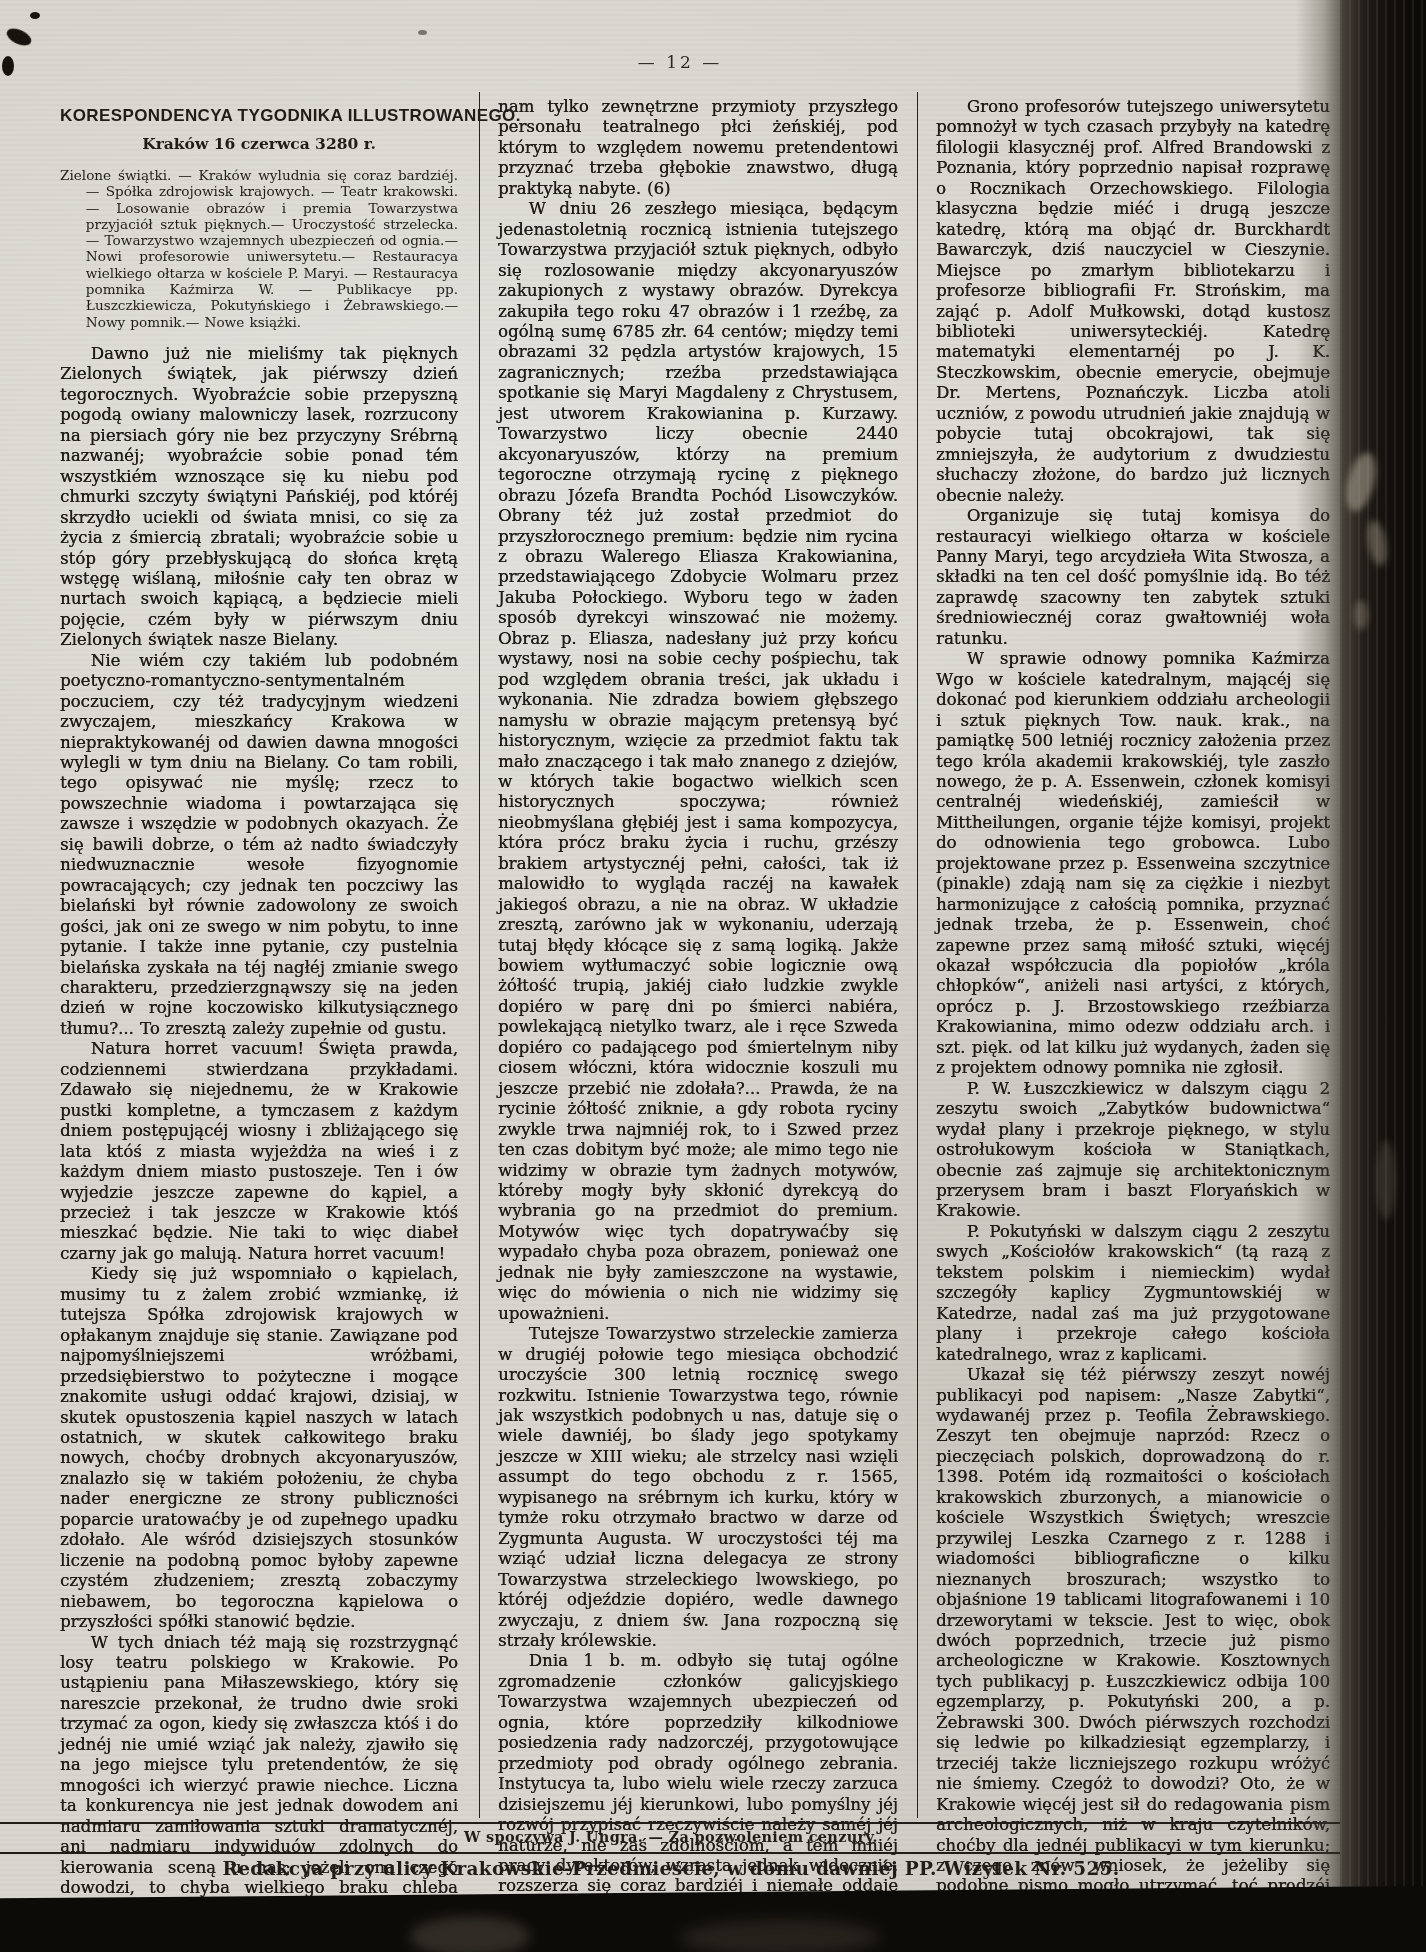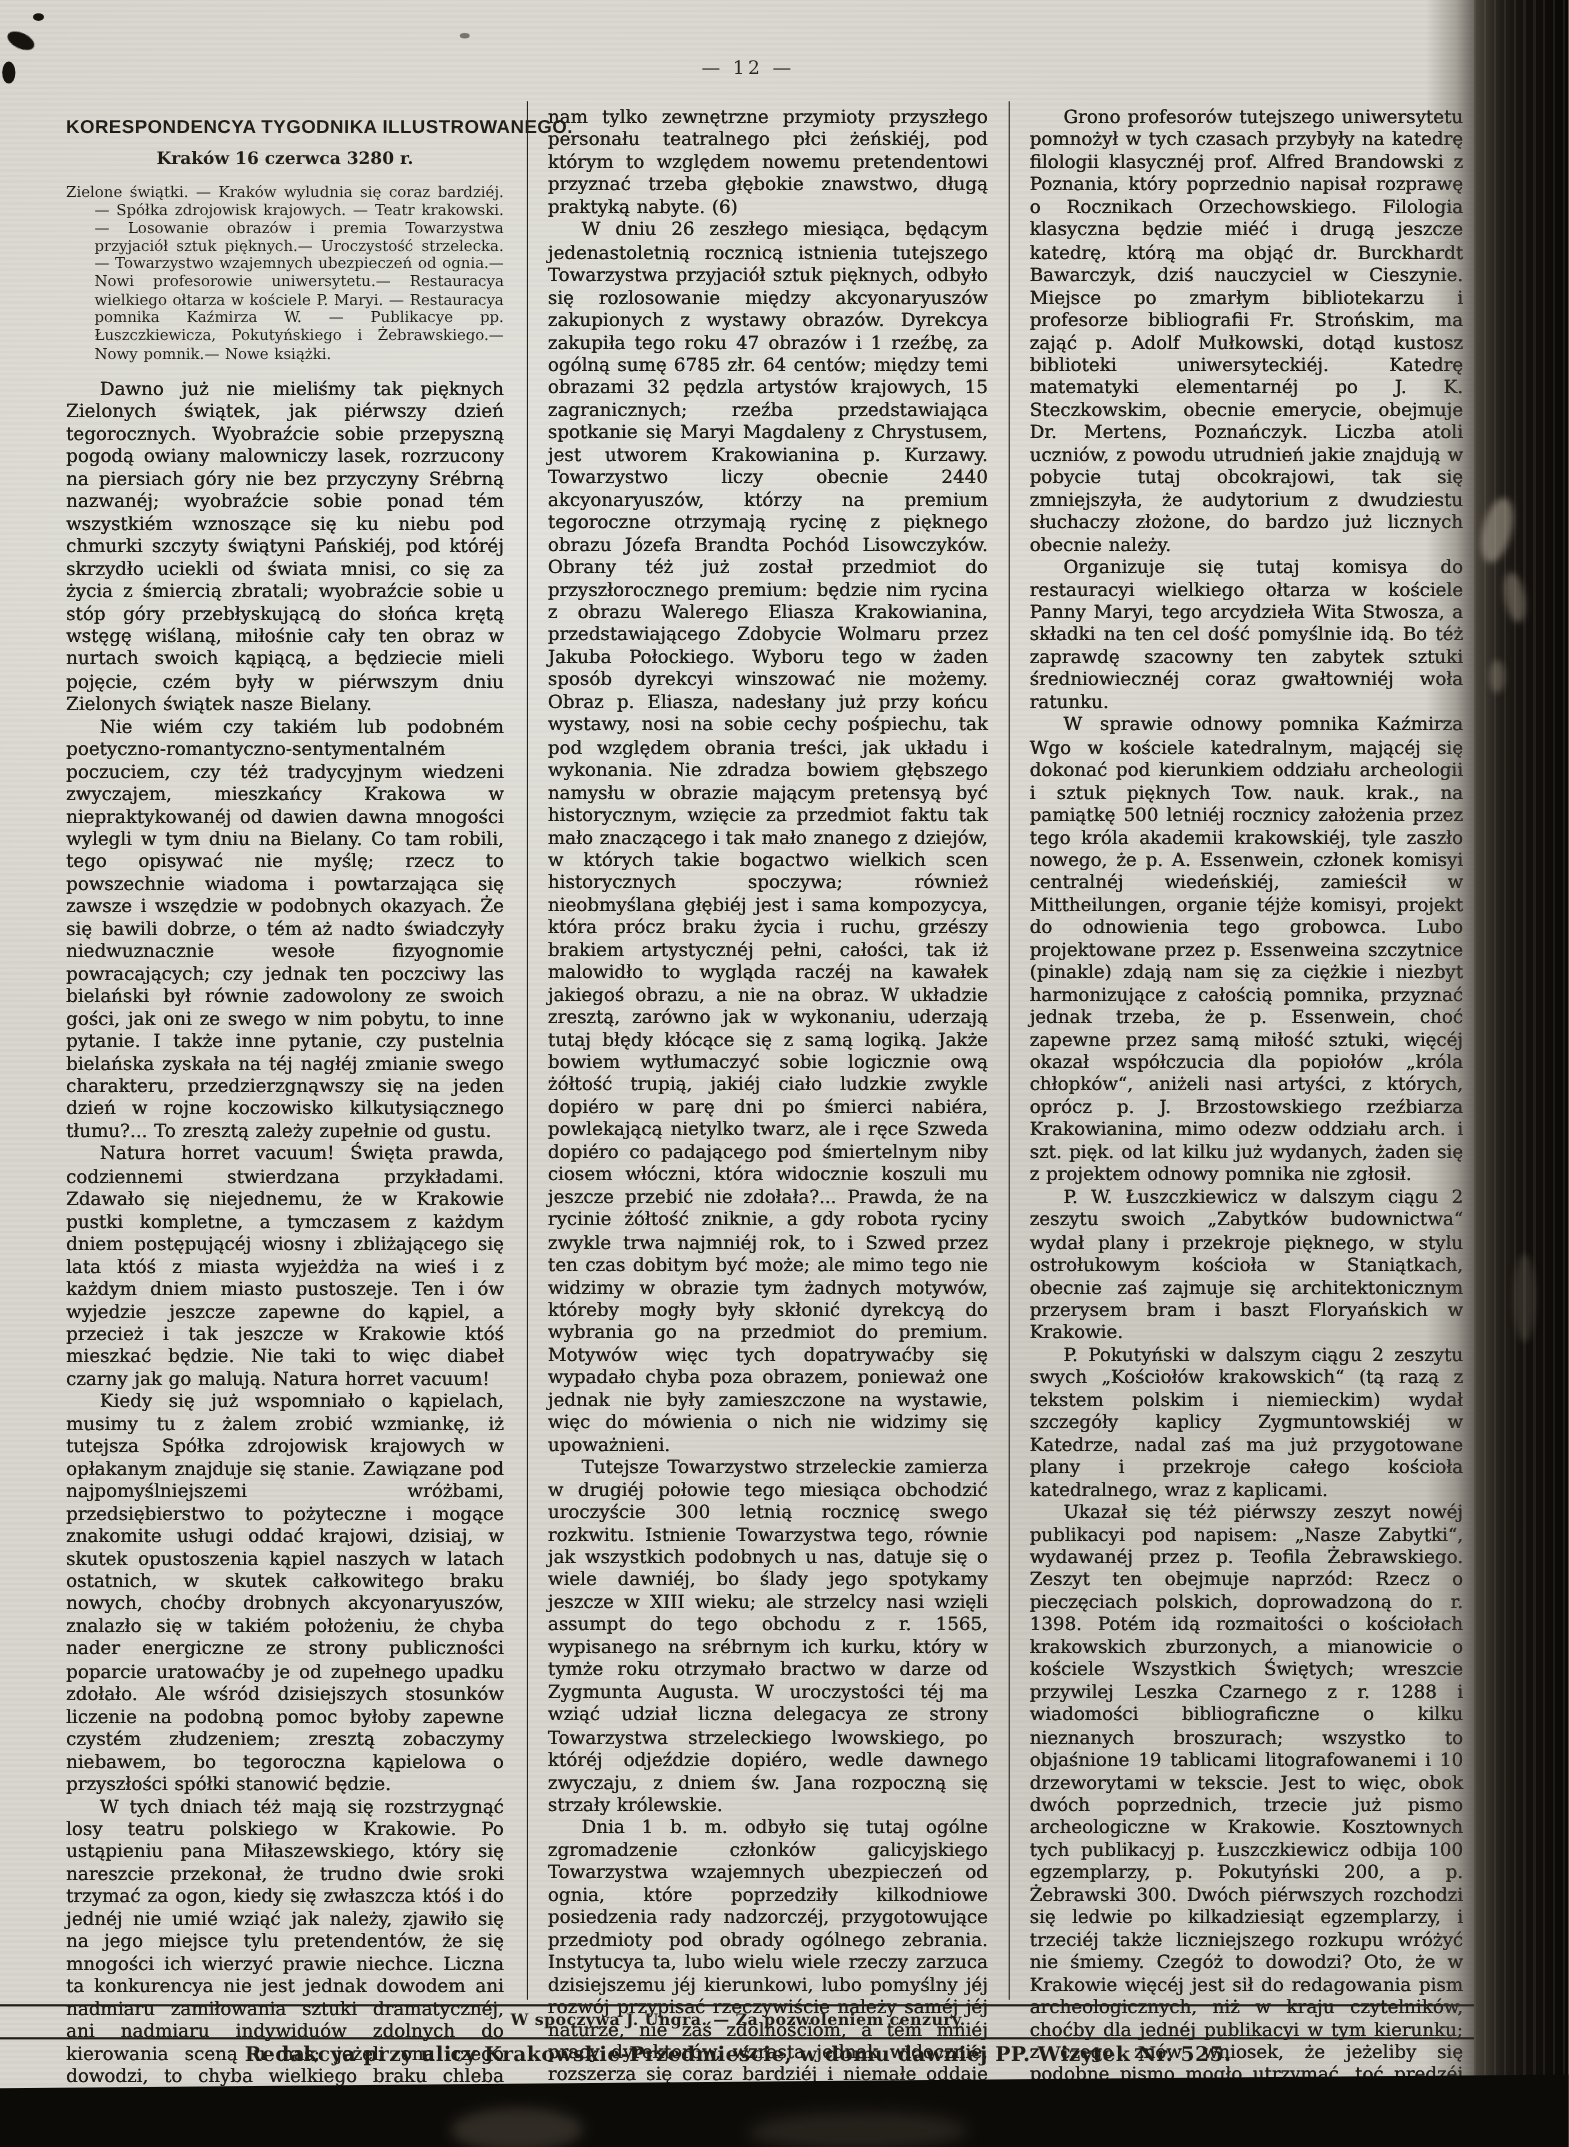"— 12 —" .scene { background: #fef9c3 -> #fca5a5 }
